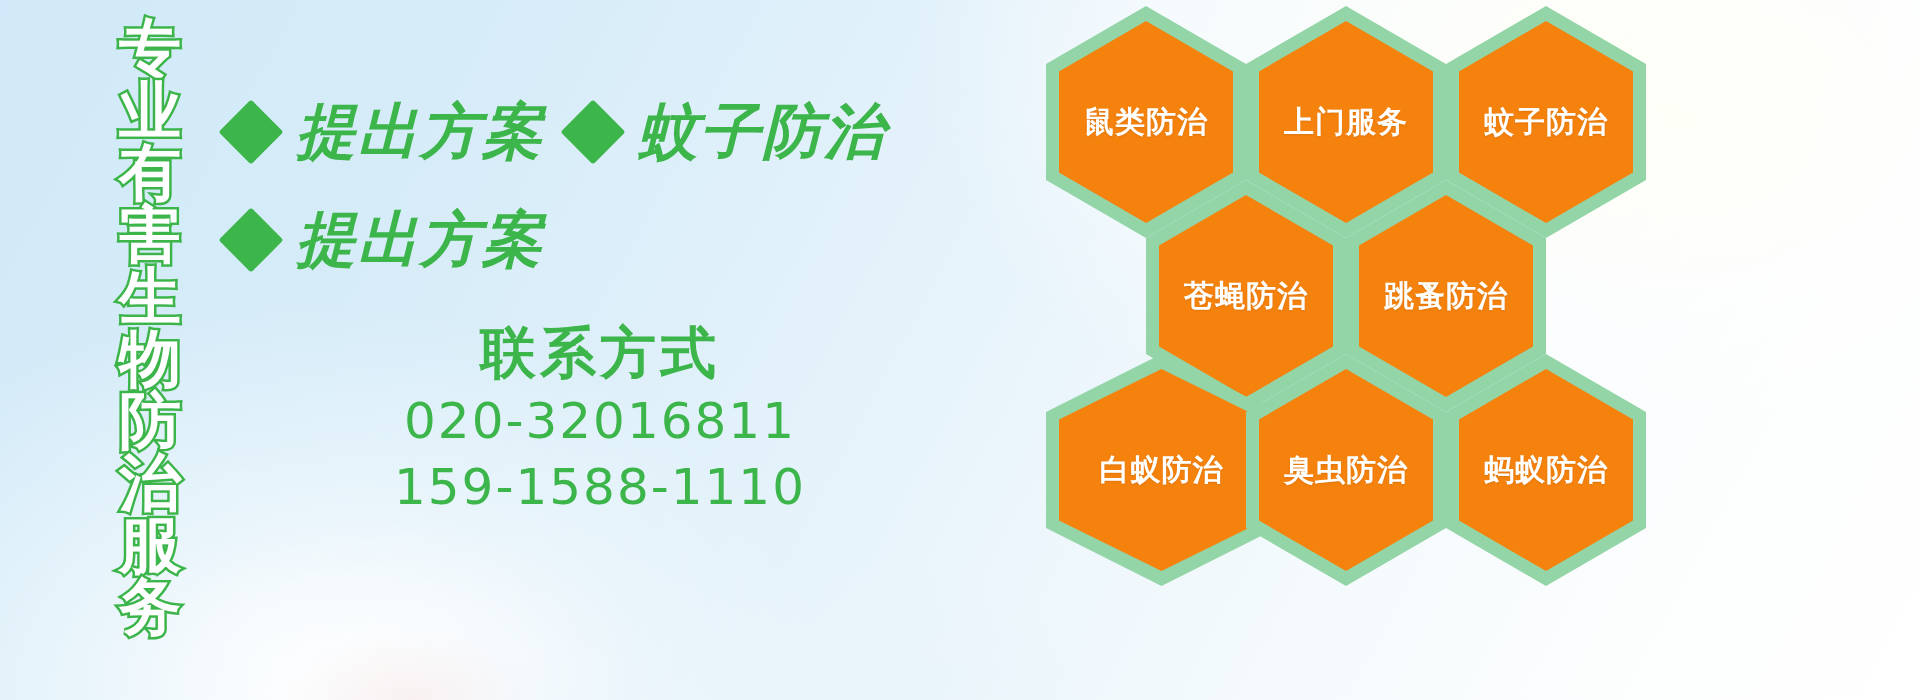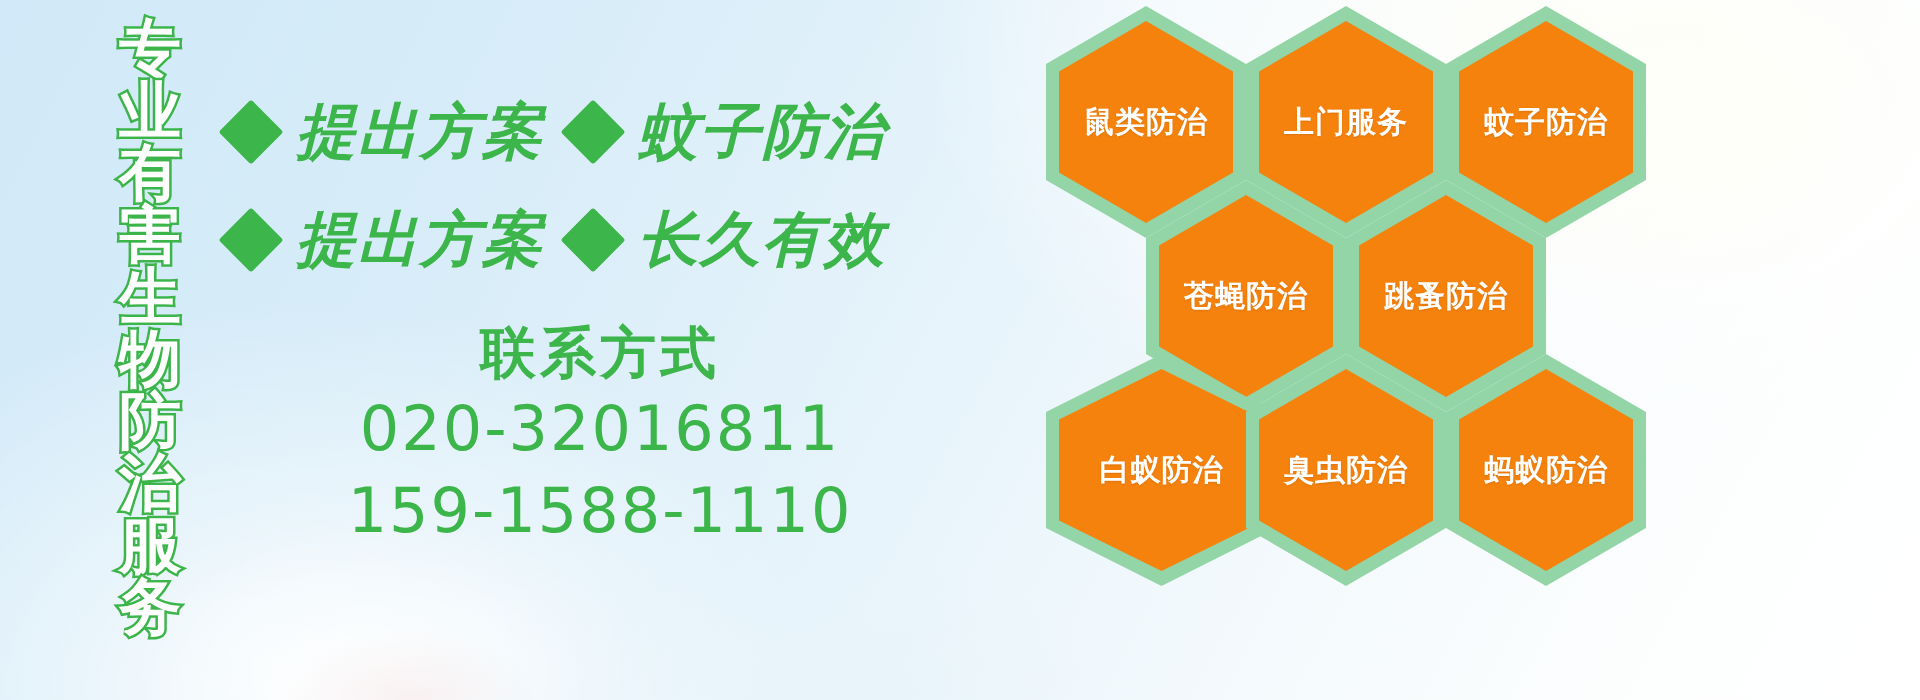"长久有效" div.feat-item { html: <div> <span></span> <span>长久有效</span> </div> -> none }
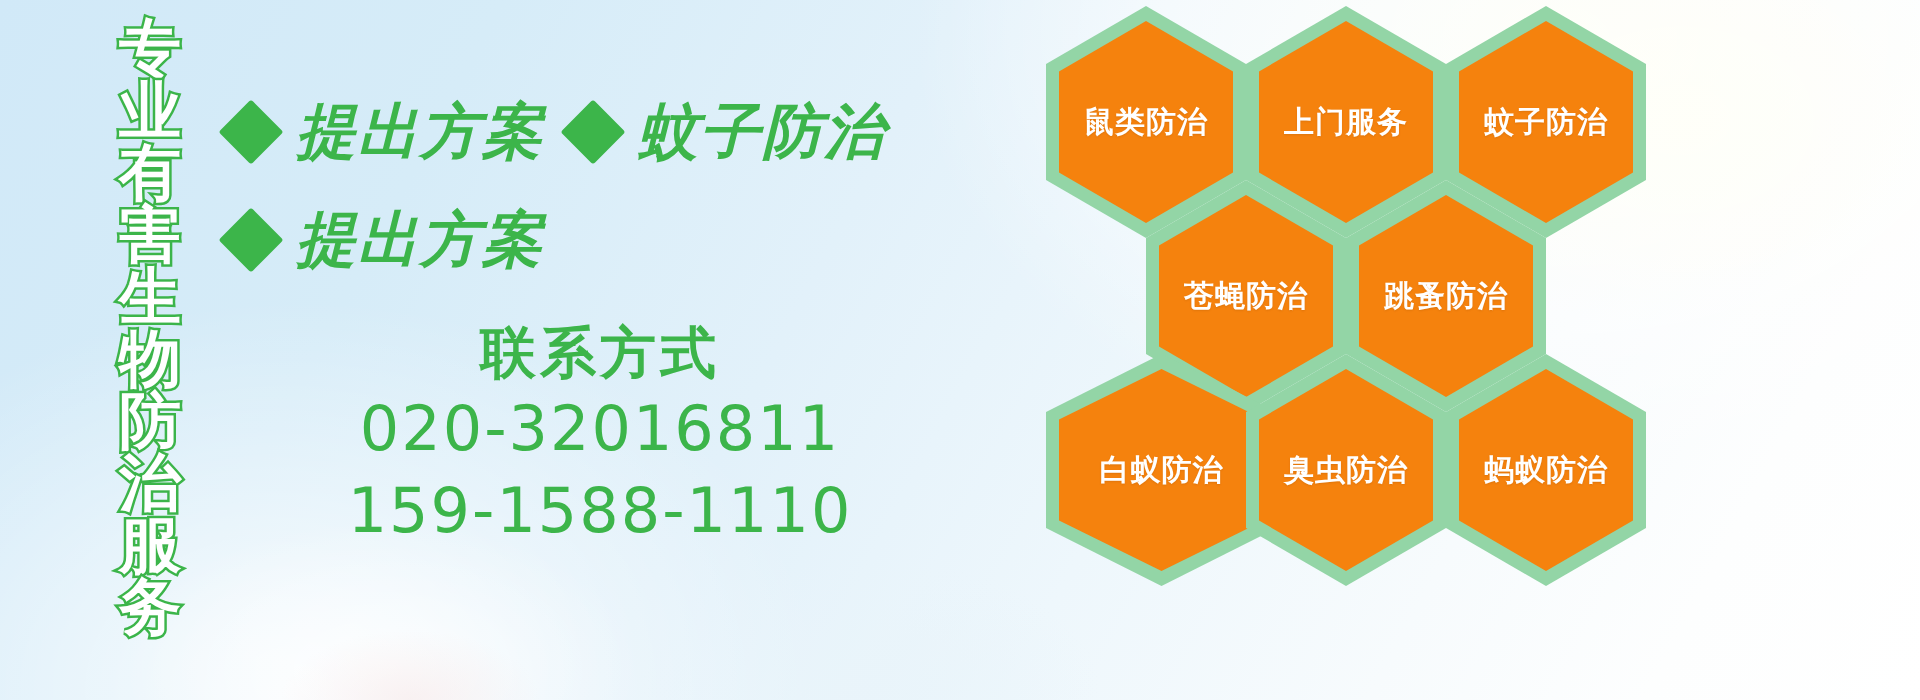"020-32016811" .phone { font-size: 62px -> 50px }
